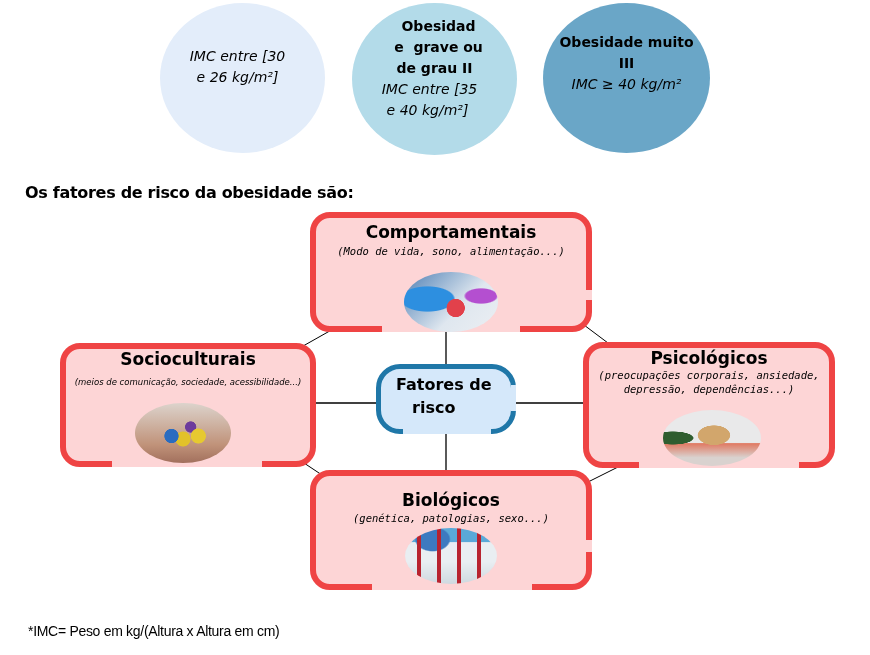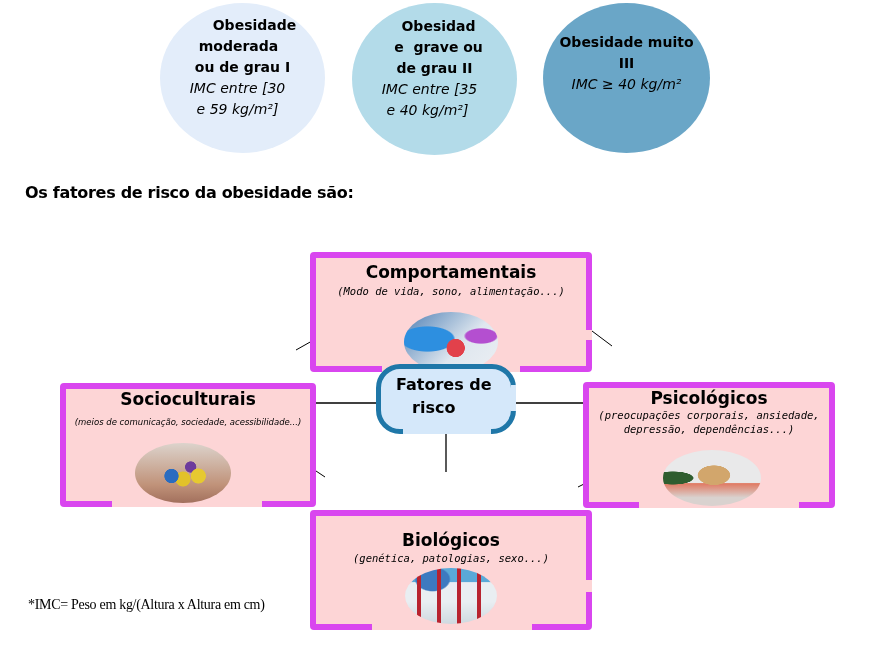"Obesidade" div.t { html: <div> <div>Obesidade</div> <div>moderada</div> <div>ou de grau I</div> </div> -> none }
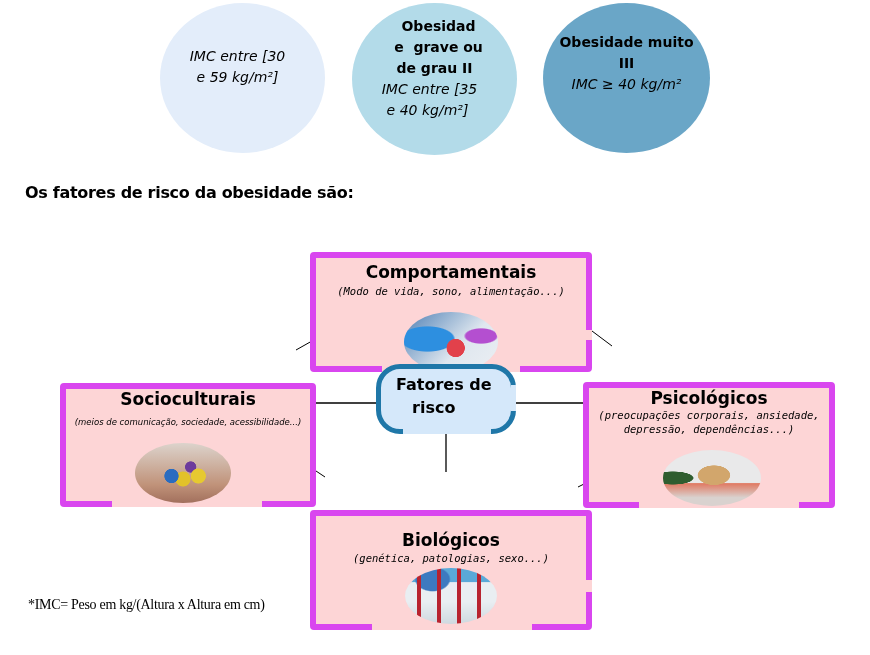"e 59 kg/m²]" div { text: 59 -> 26 }
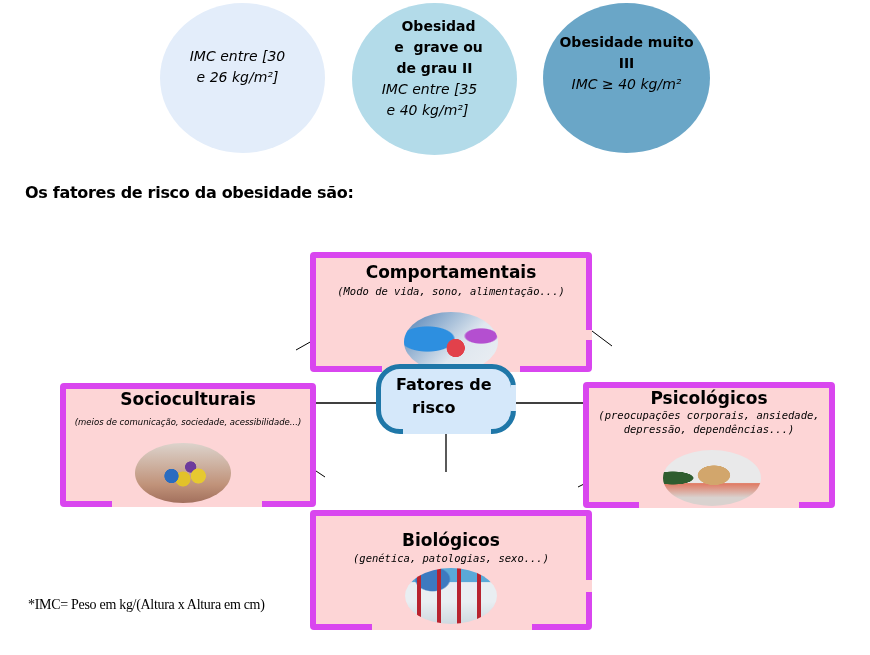"Comportamentais" .node { border: 6px solid #d946ef -> 6px solid #ef4444; border-radius: 4px -> 20px; margin-top: 40px -> none }
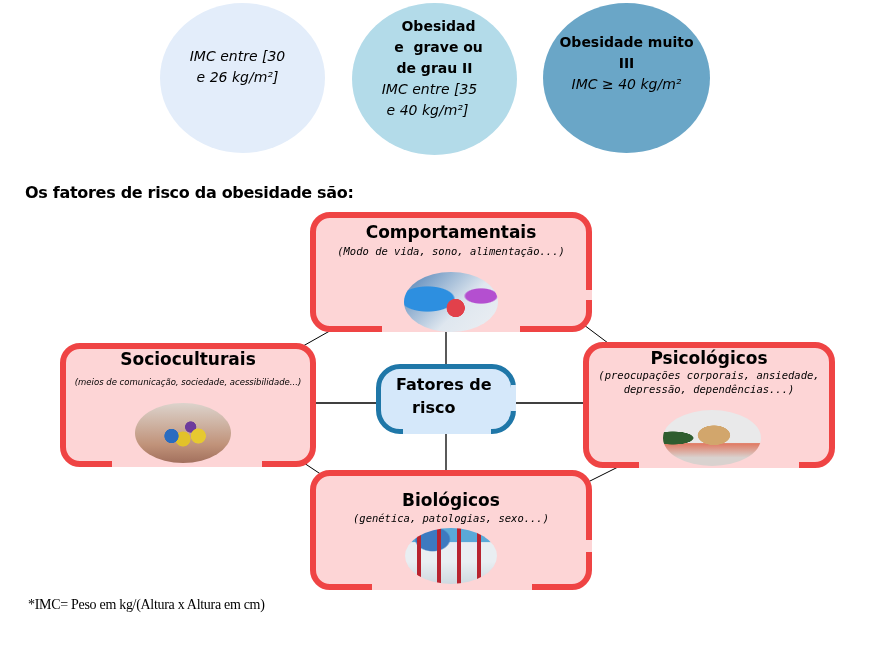"*IMC= Peso em kg/(Altura x" #footnote { font-family: Liberation Serif, serif -> Liberation Sans, sans-serif; top: 597px -> 623px }
